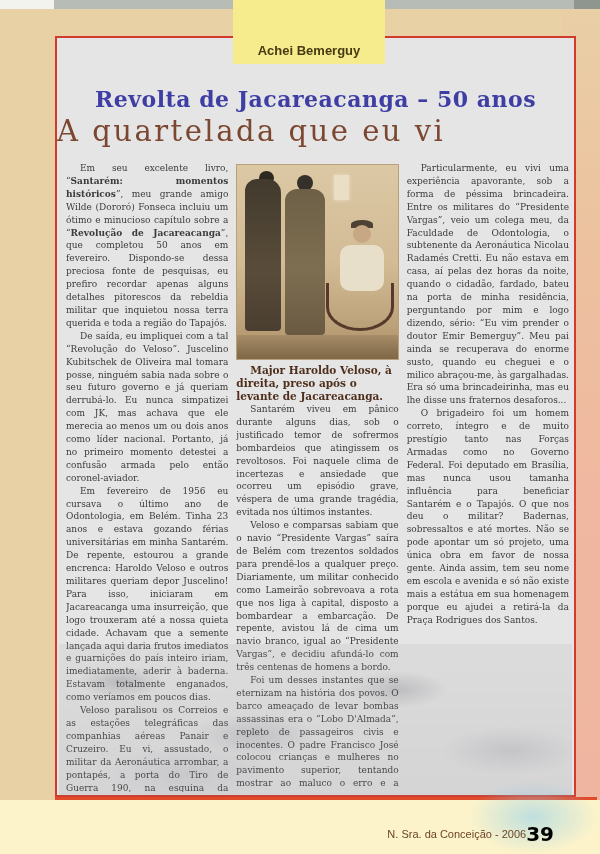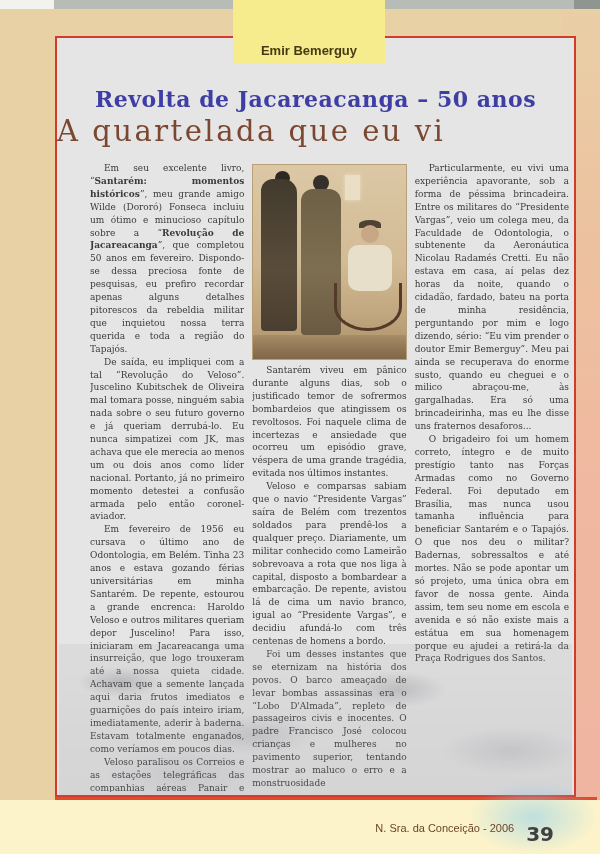"Emir Bemerguy" span { text: Emir -> Achei }
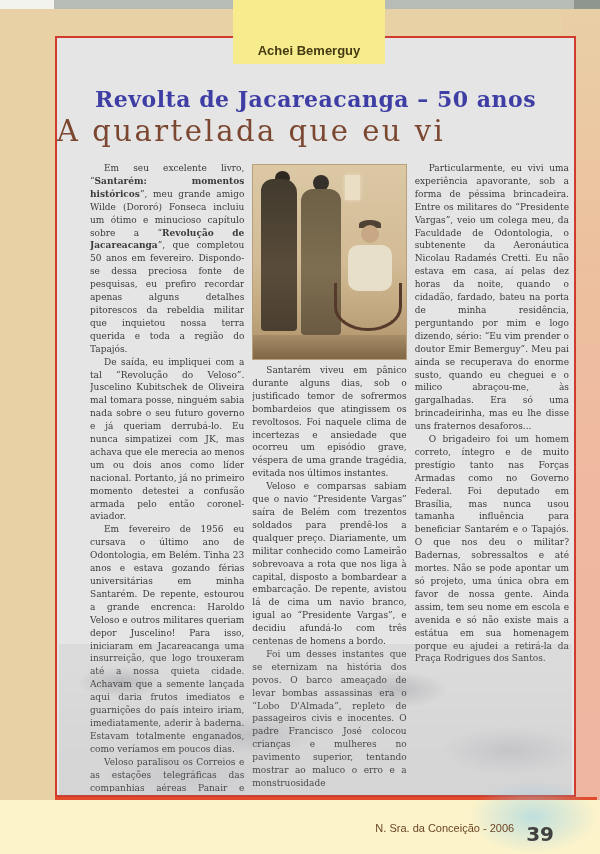"Em seu excelente livro, “Santarém:" .cols { margin-left: 24px -> none }
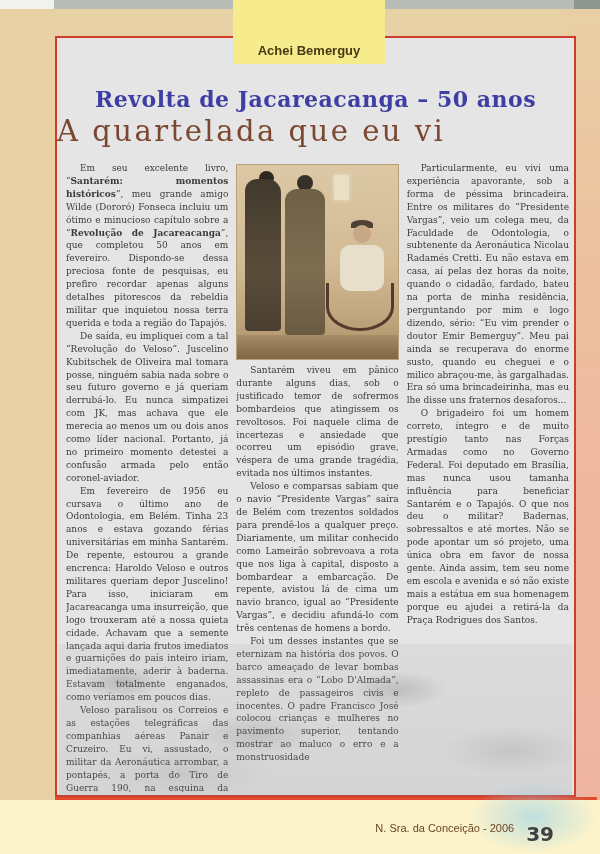"Major Haroldo Veloso, à direita," p.caption { html: none -> <p>Major Haroldo Veloso, à direita, preso após o levante de Jacareacanga.</p> }
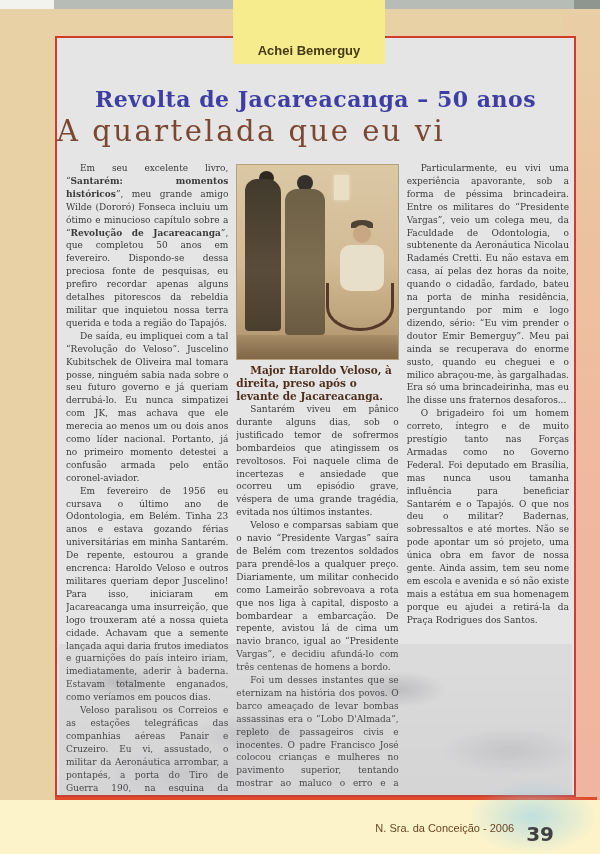"N. Sra. da Conceição -" .footer-row { align-items: flex-start -> center; gap: 12px -> none }
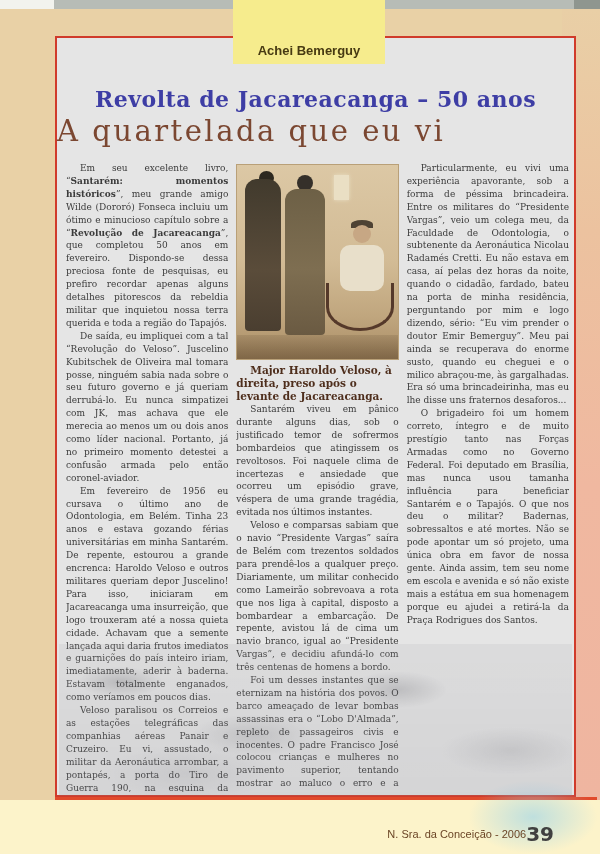"39" .pageno { color: #404040 -> #000000 }
